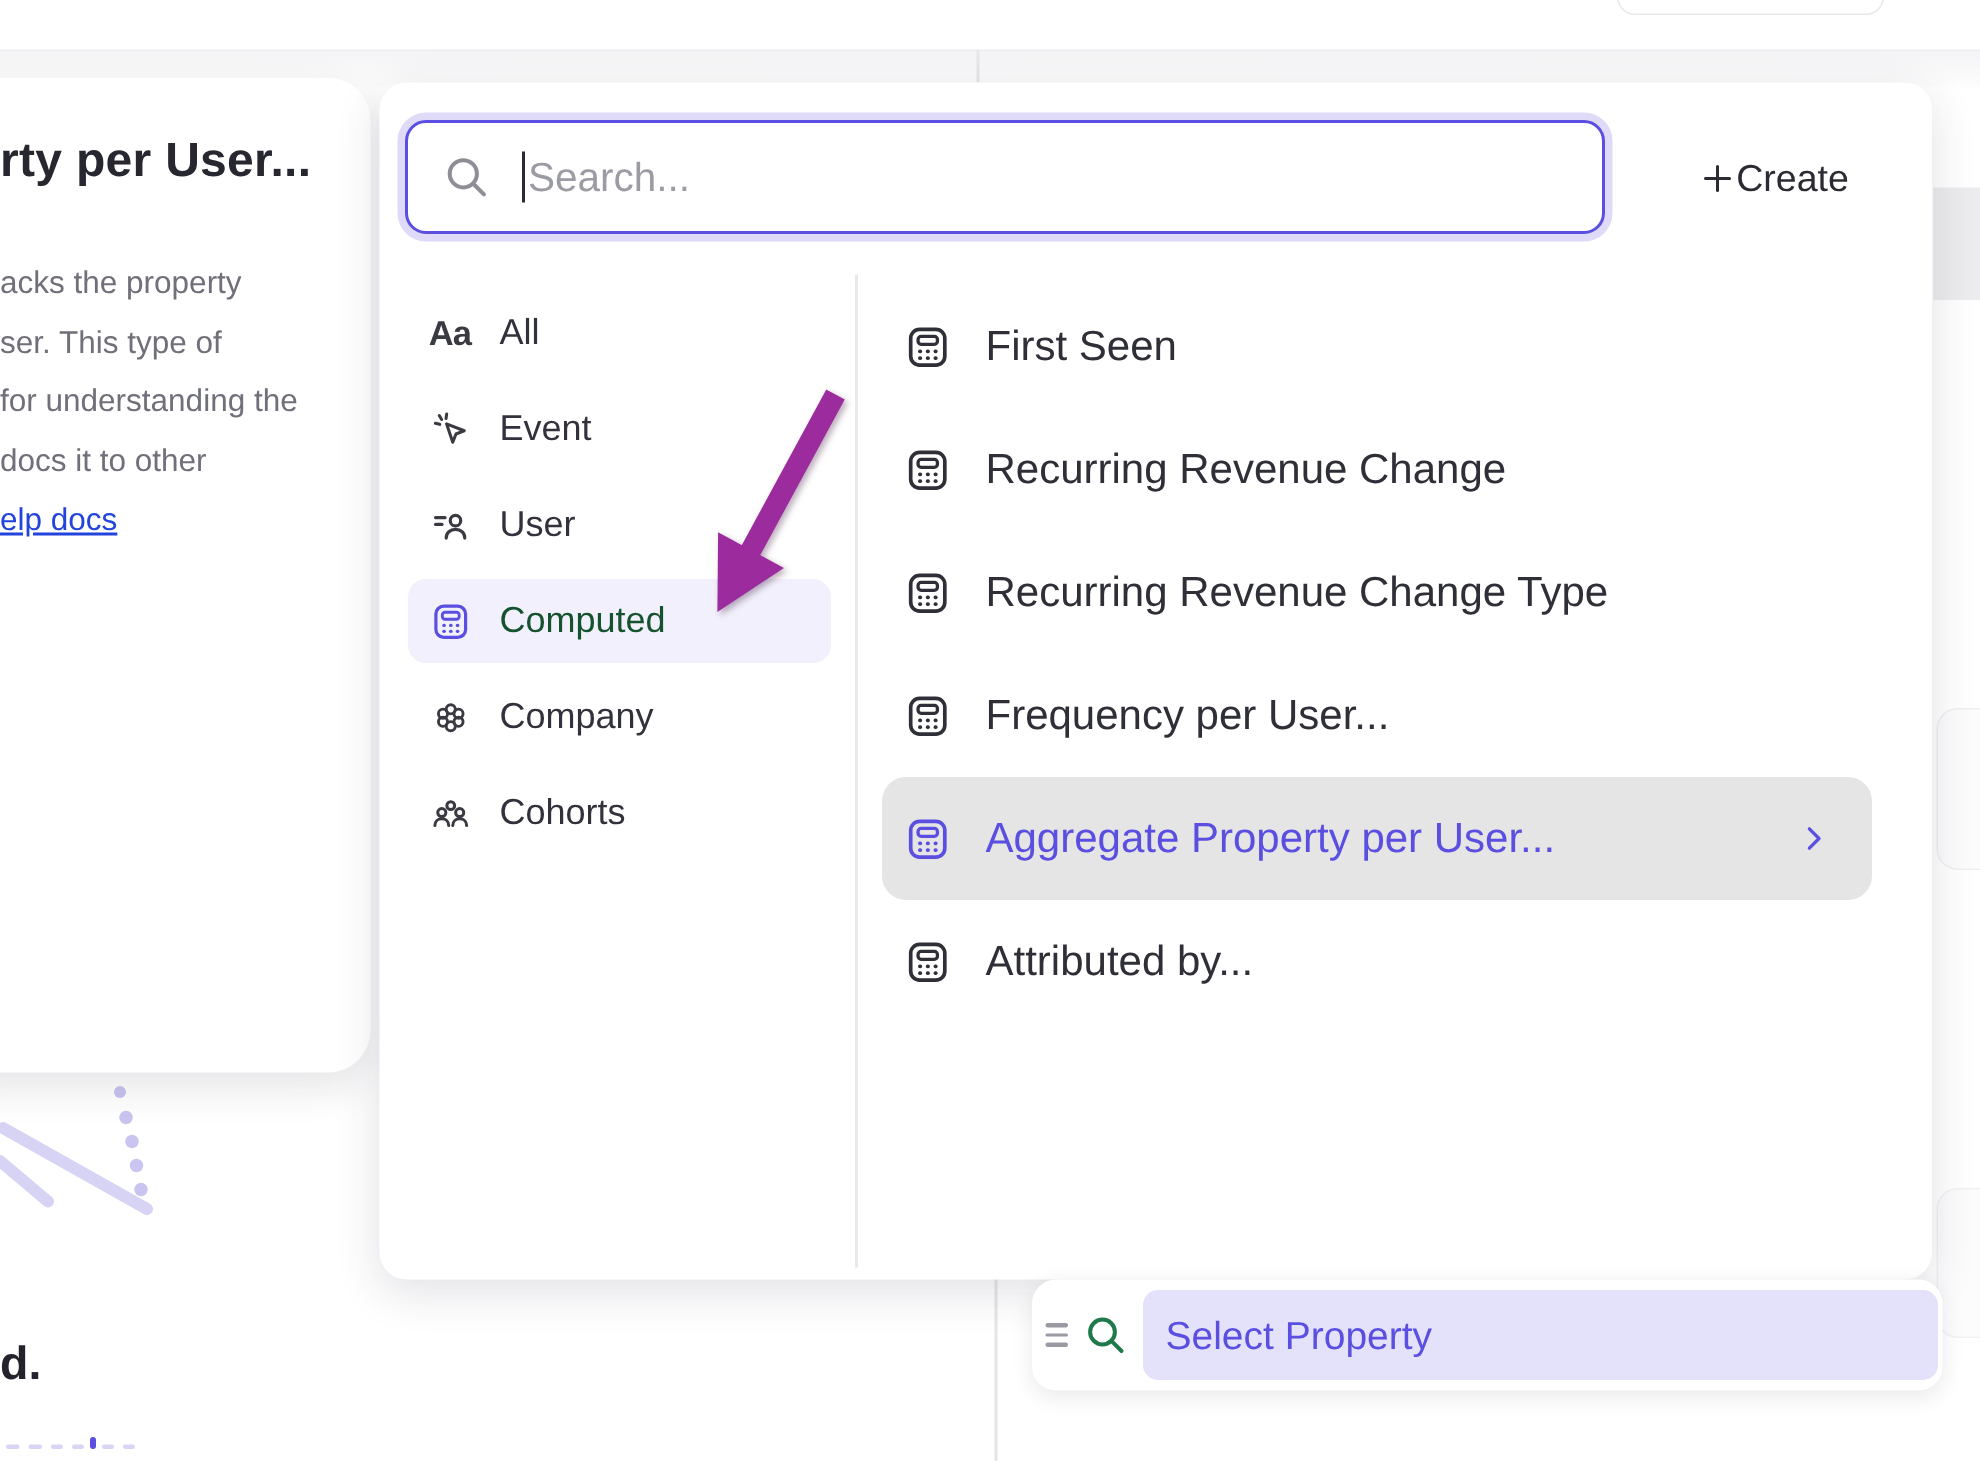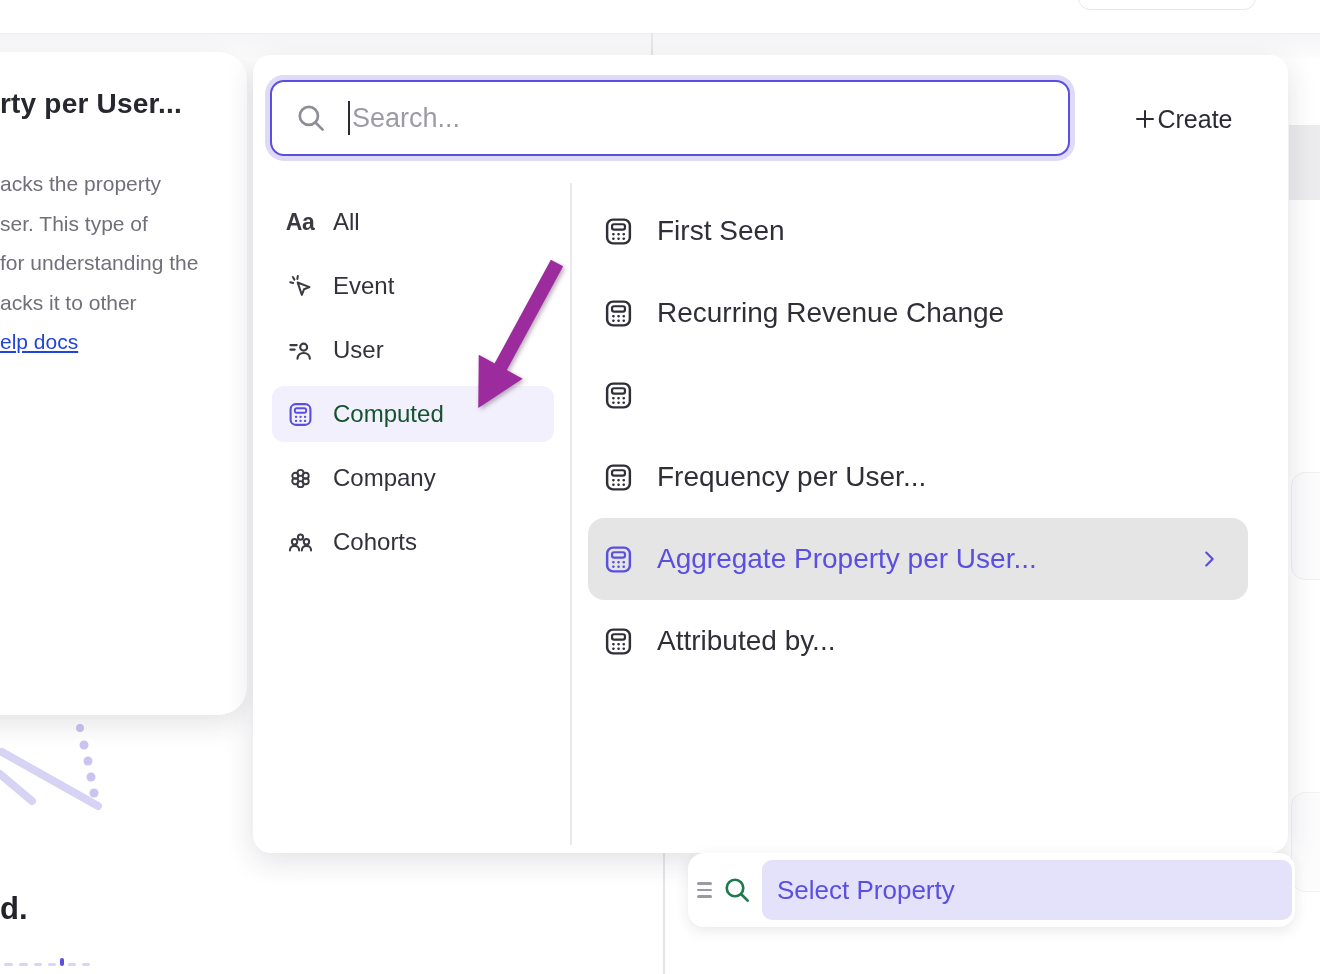"rty per User..." .tooltip-title { font-size: 28px -> 32px }
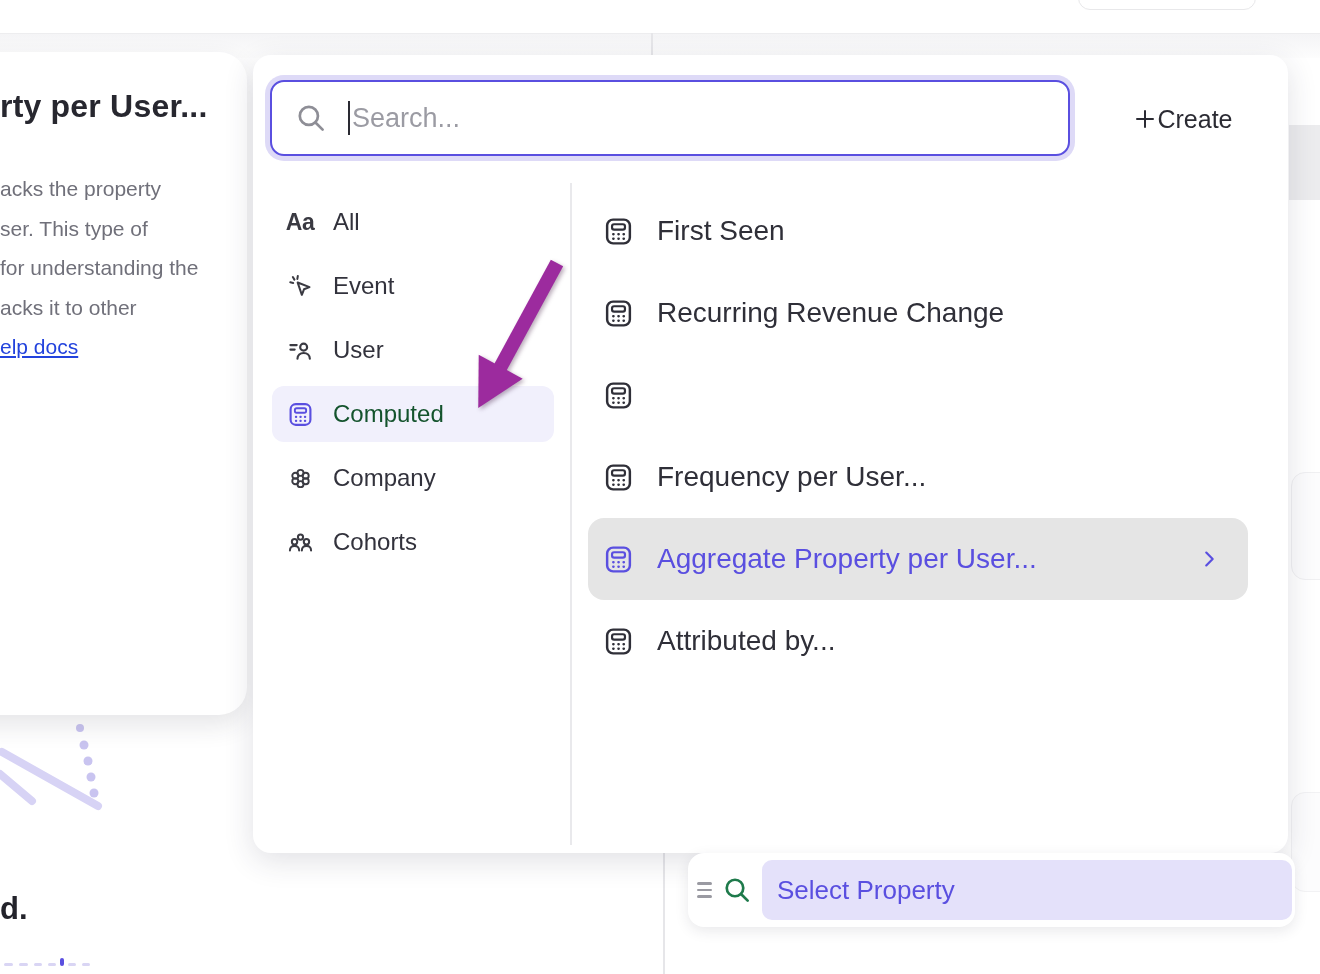"acks it to other" div { text: acks -> docs }
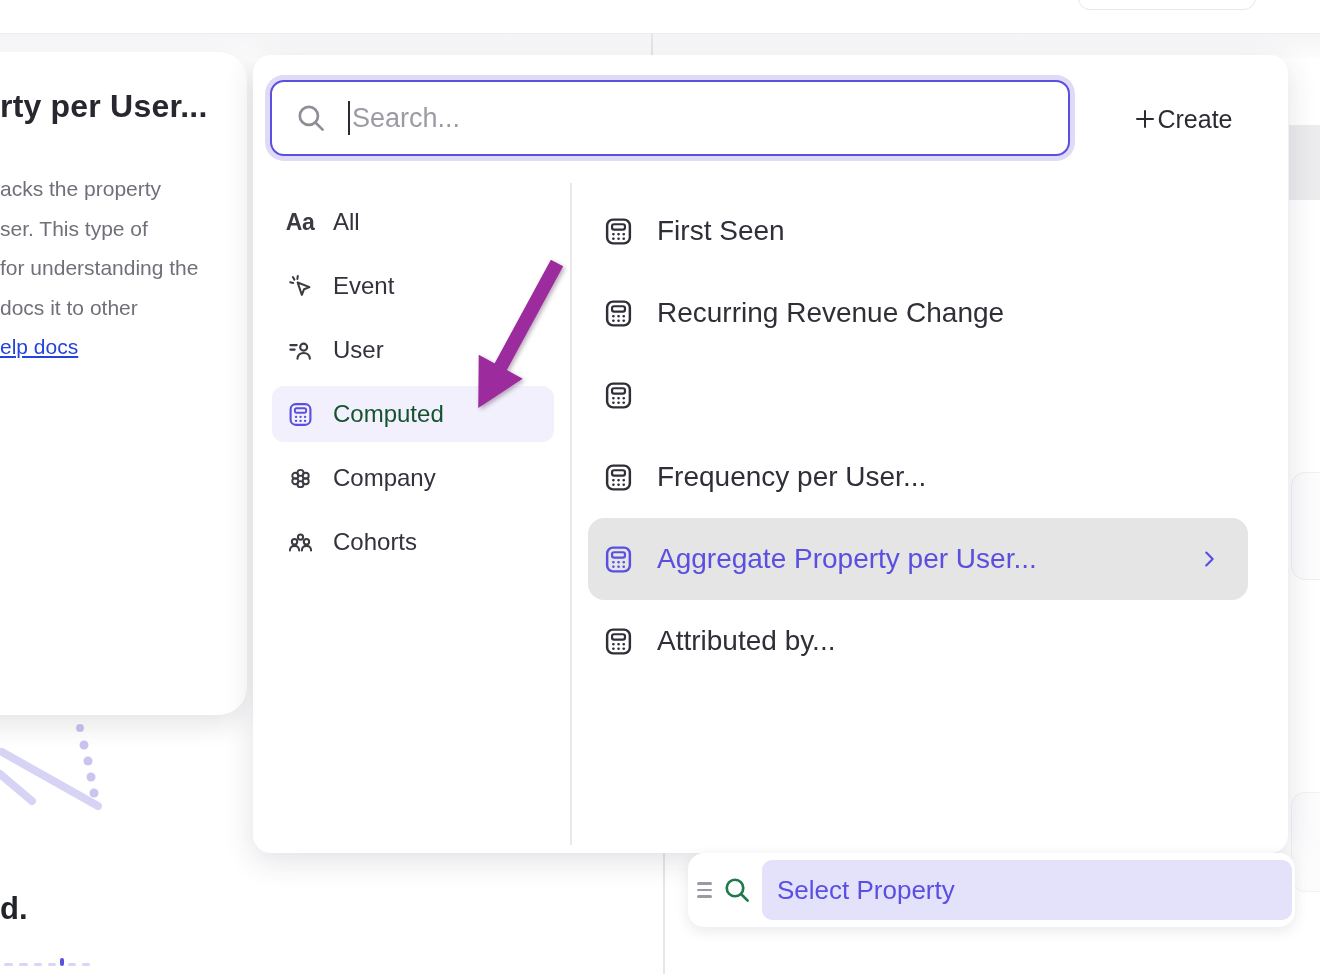"Recurring Revenue Change Type" span.plabel { html: none -> <span>Recurring Revenue Change Type</span> }
